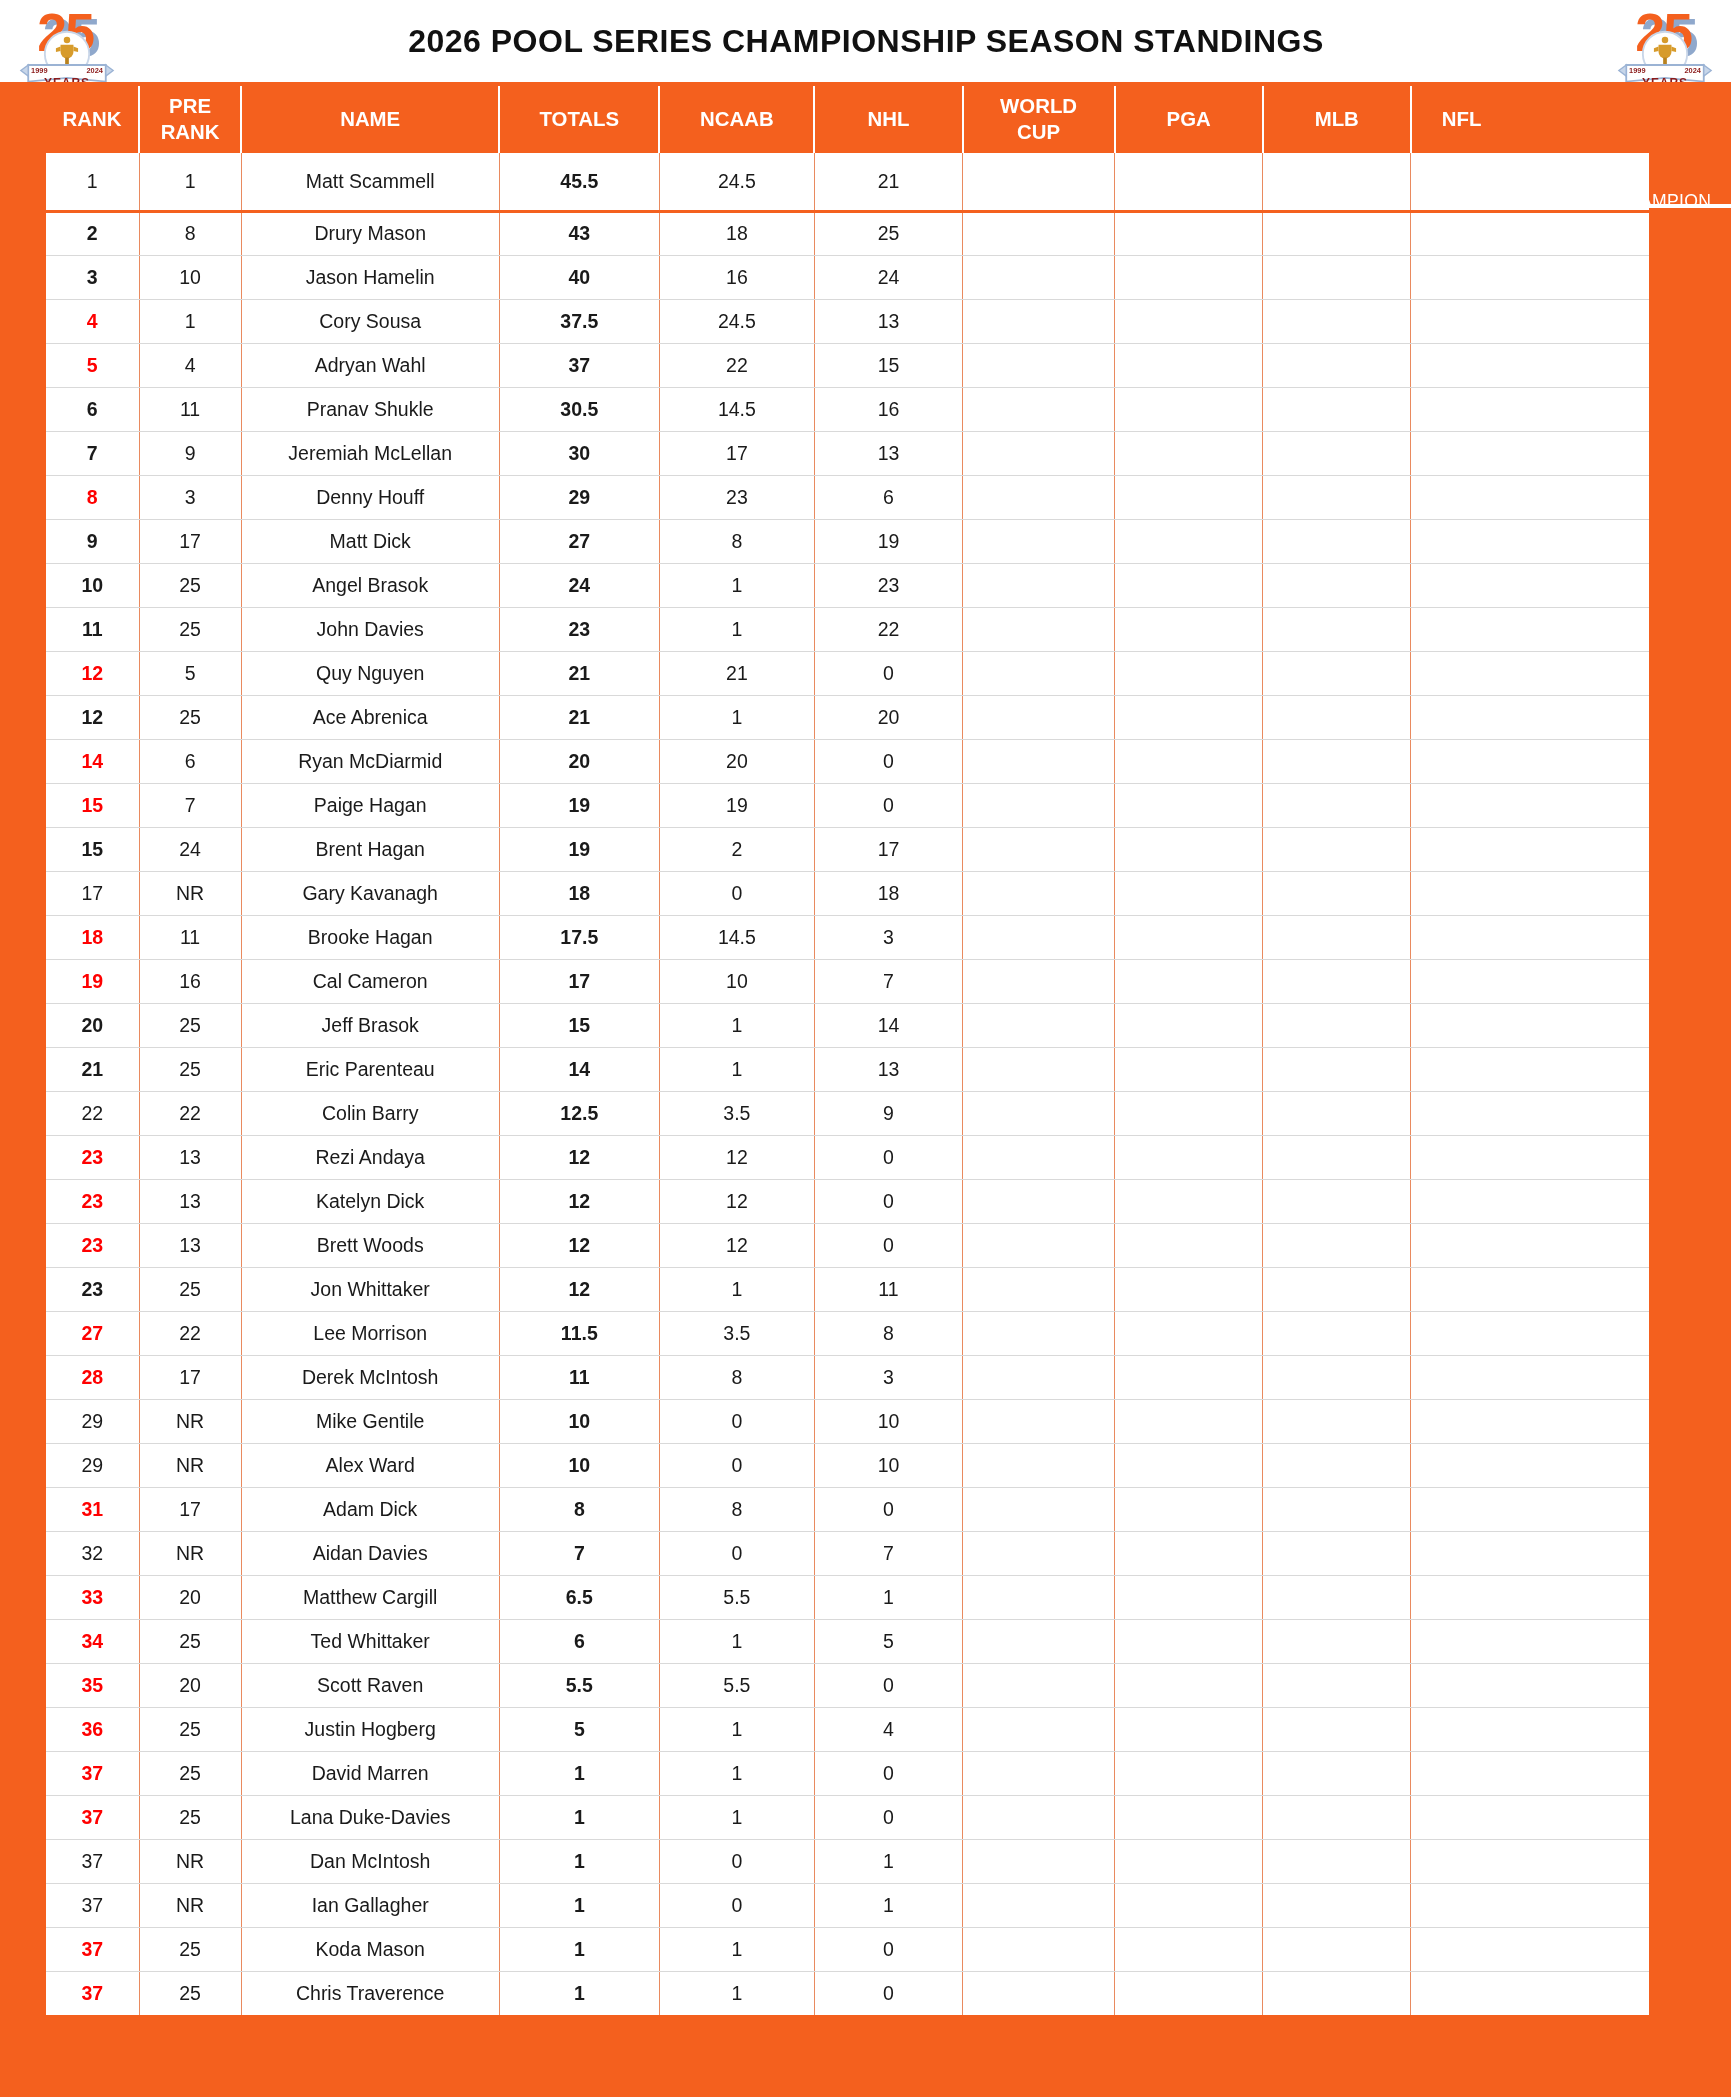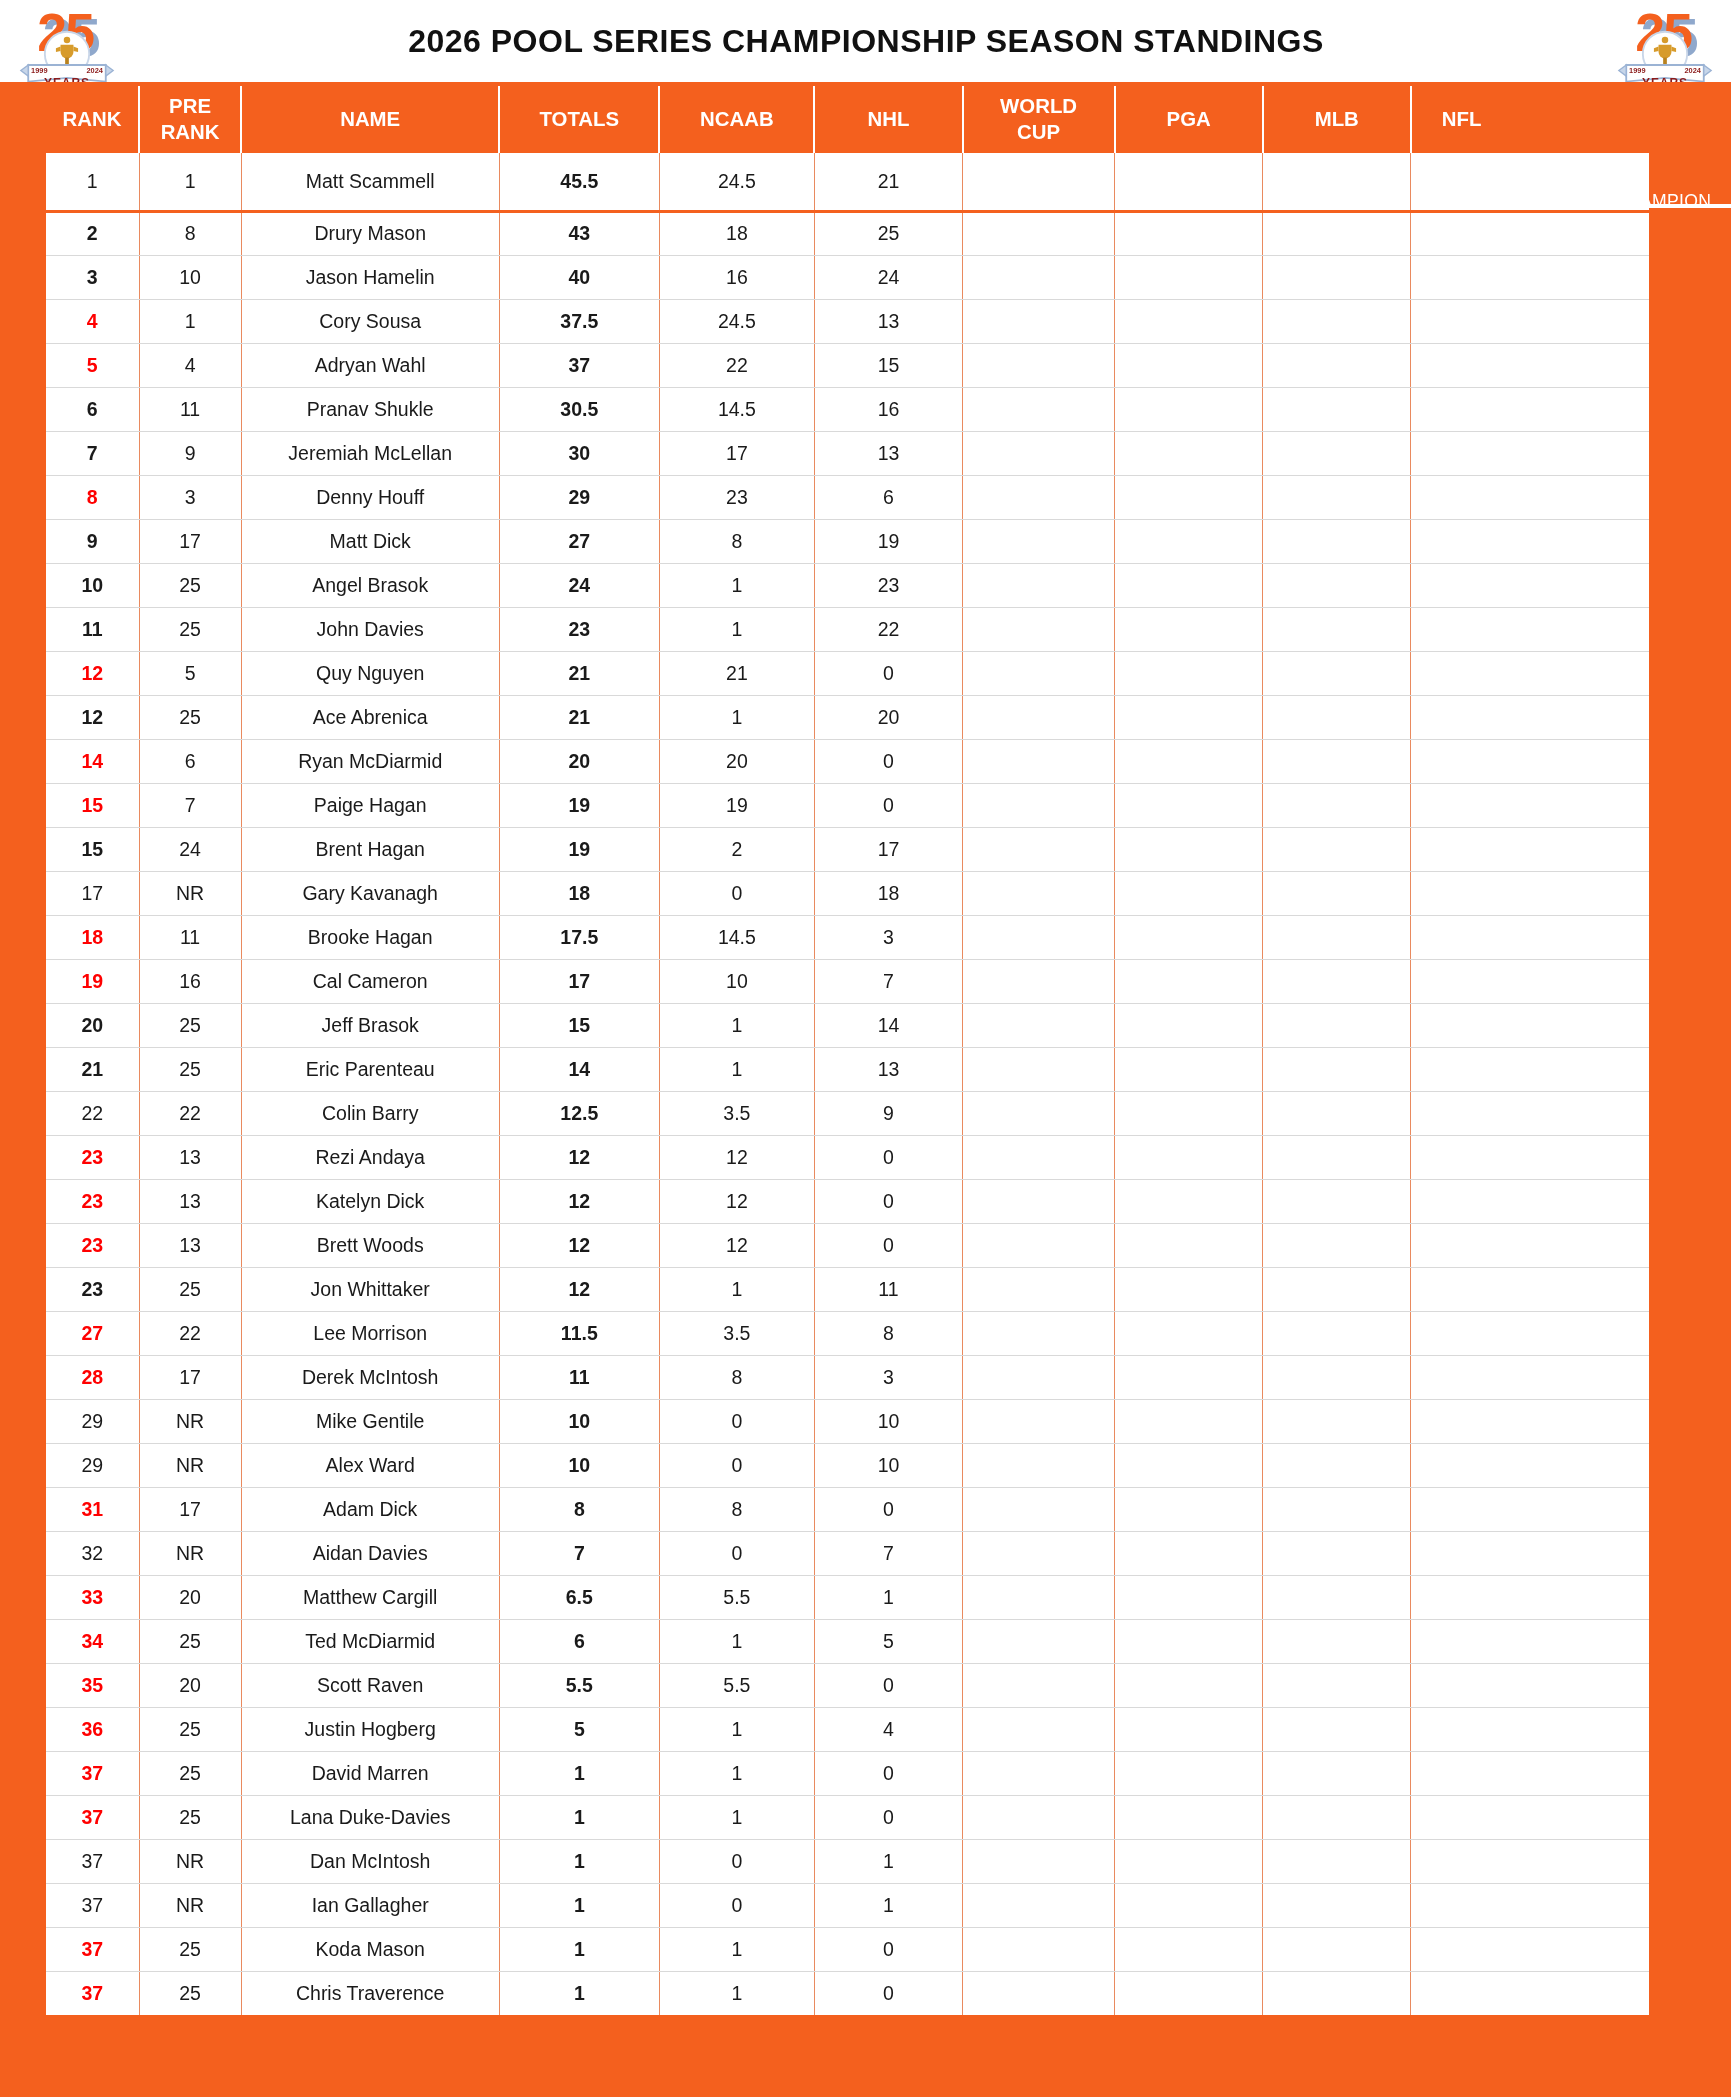"Ted McDiarmid" td.c-name { text: McDiarmid -> Whittaker }
